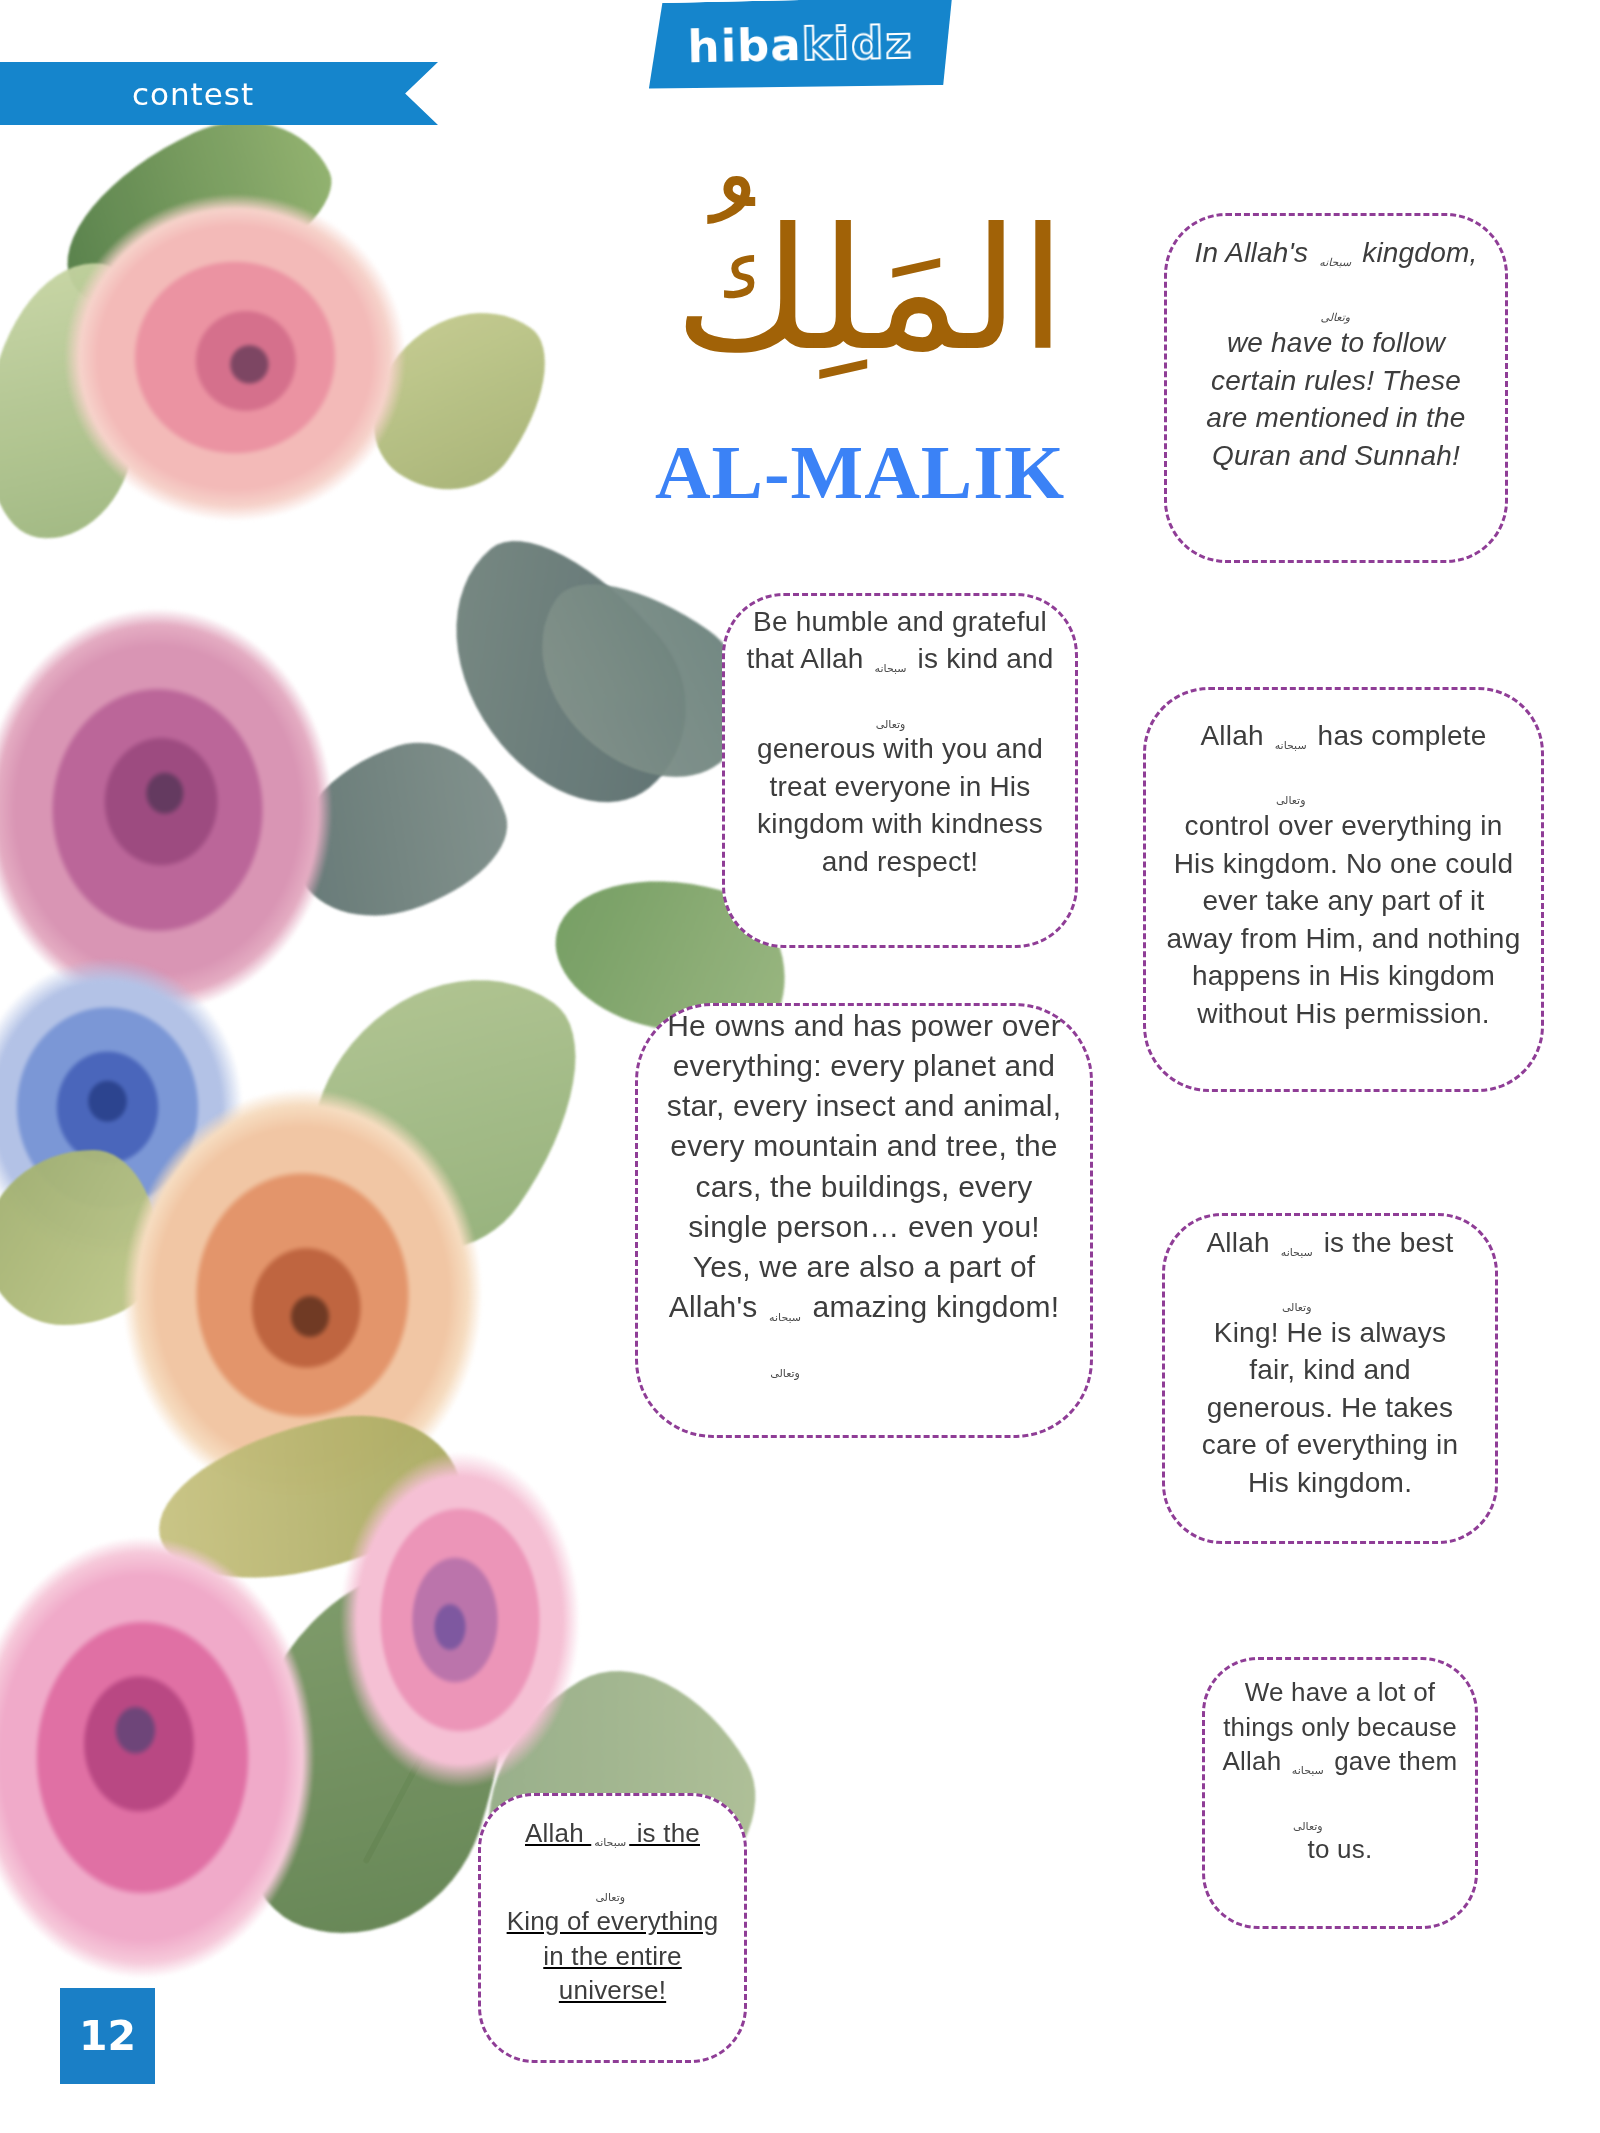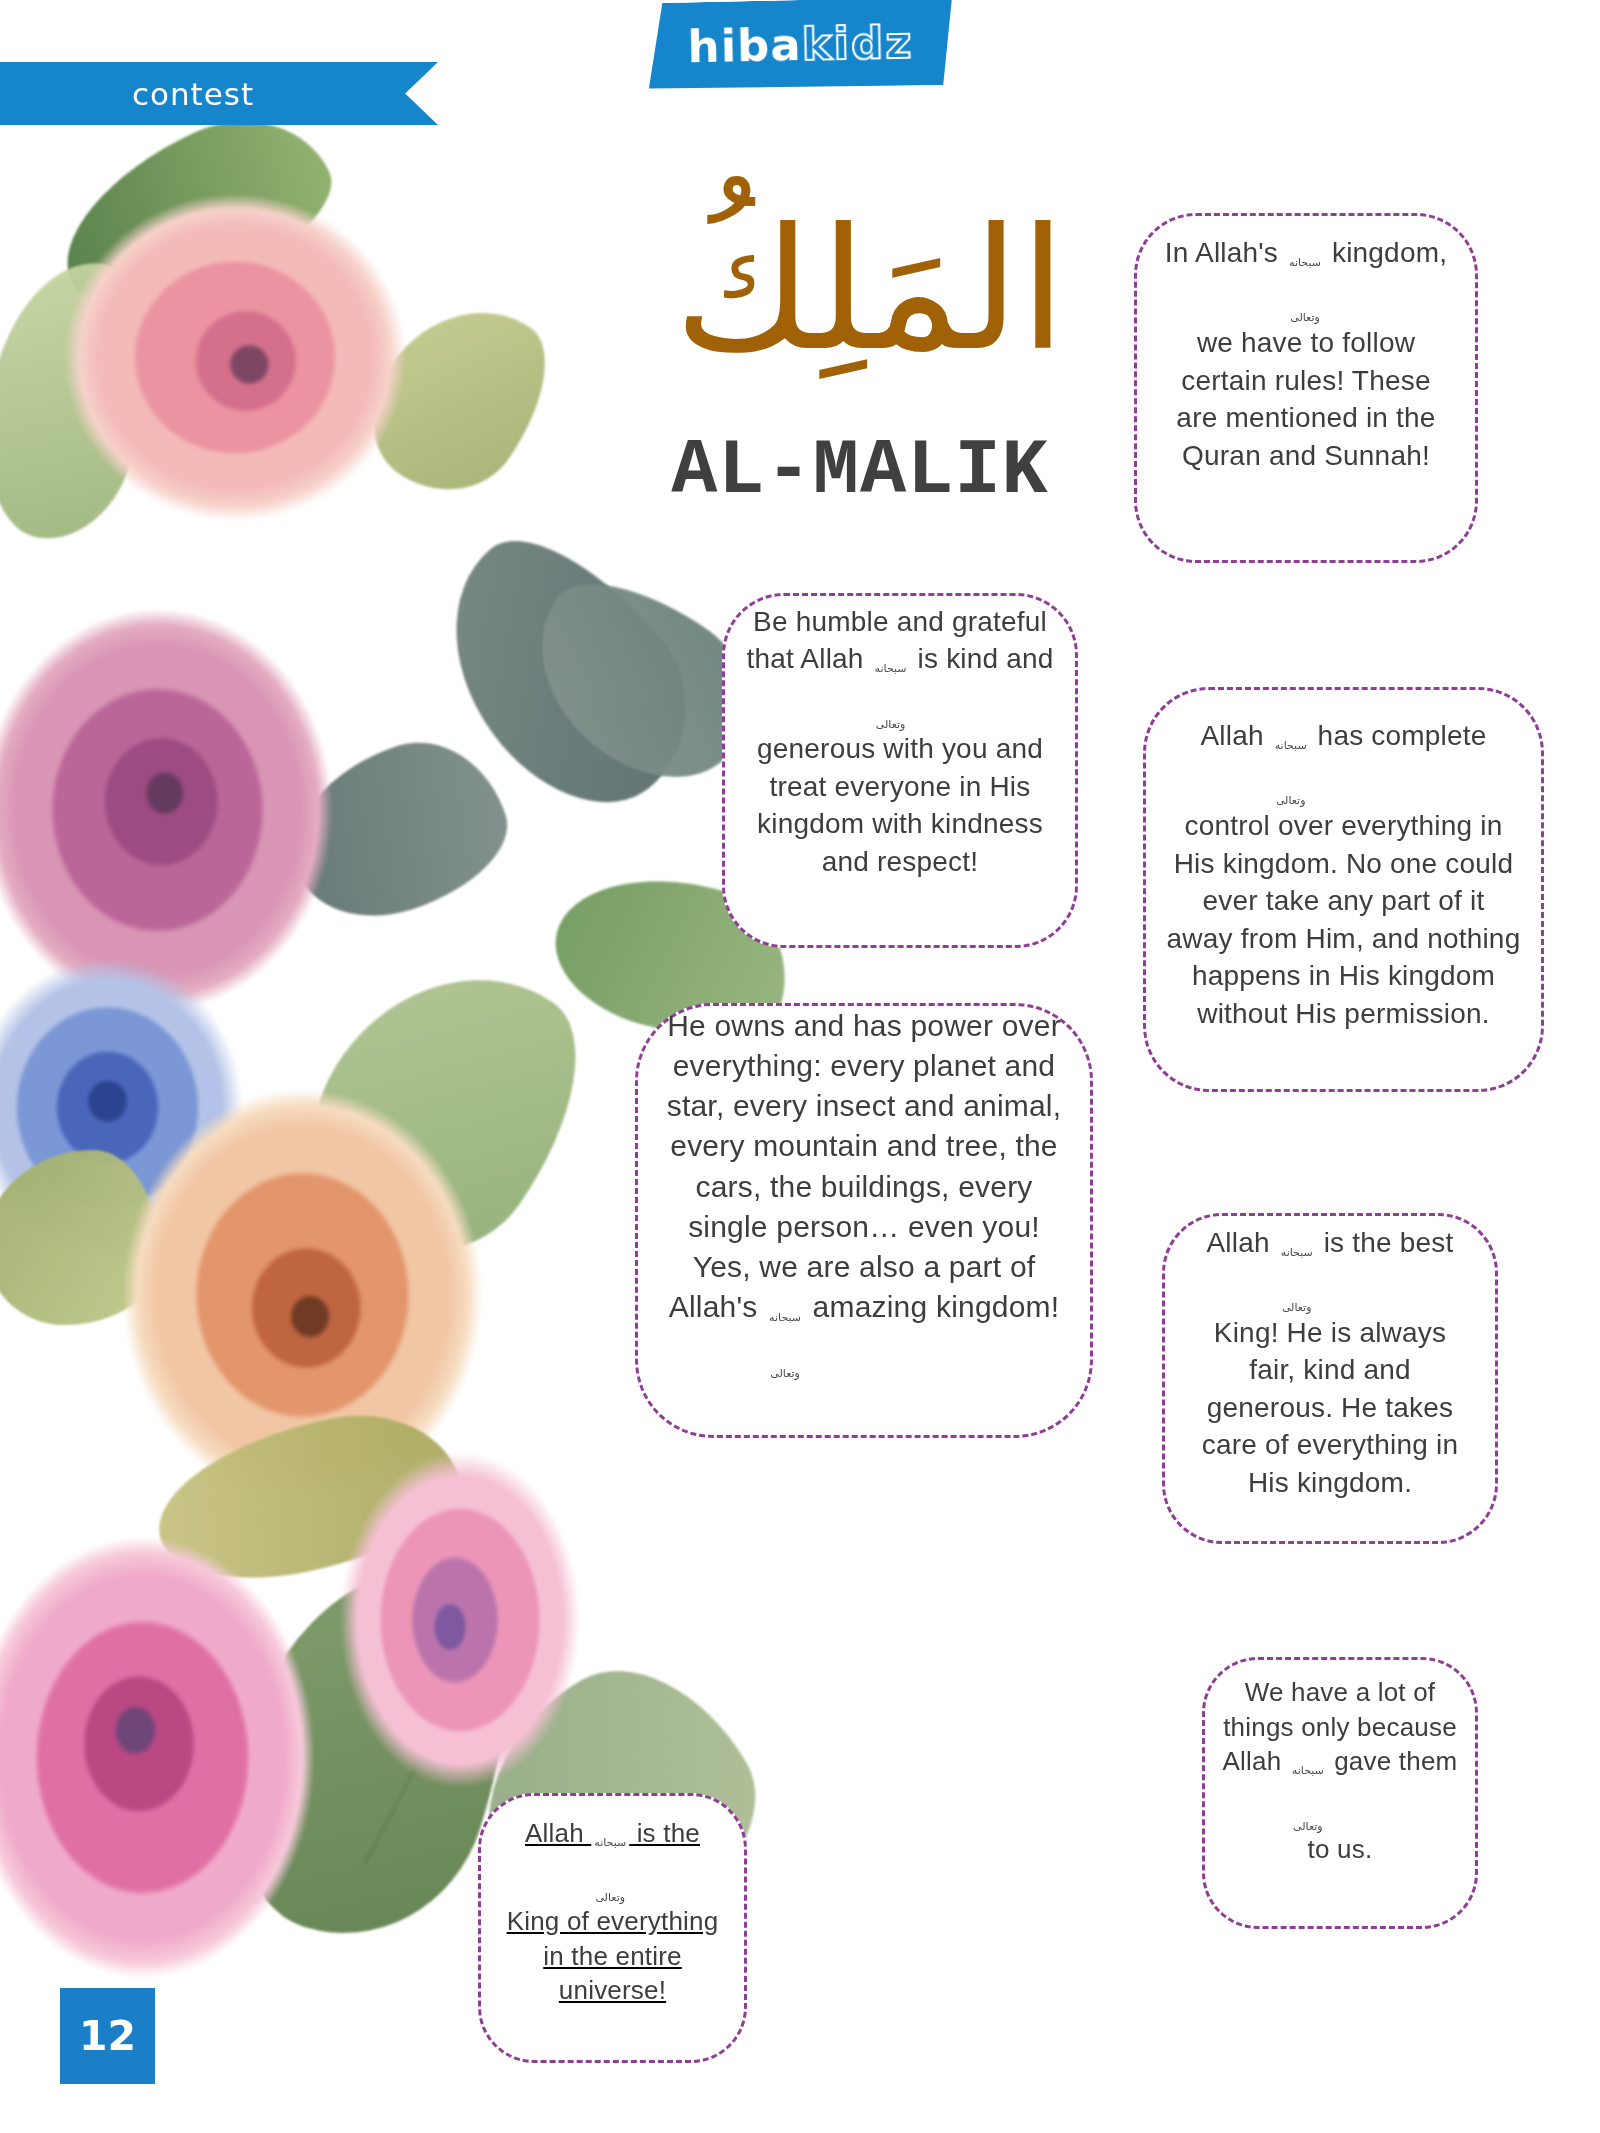"In Allah's kingdom, we have" .b1 { font-style: none -> italic; left: 1134px -> 1164px }
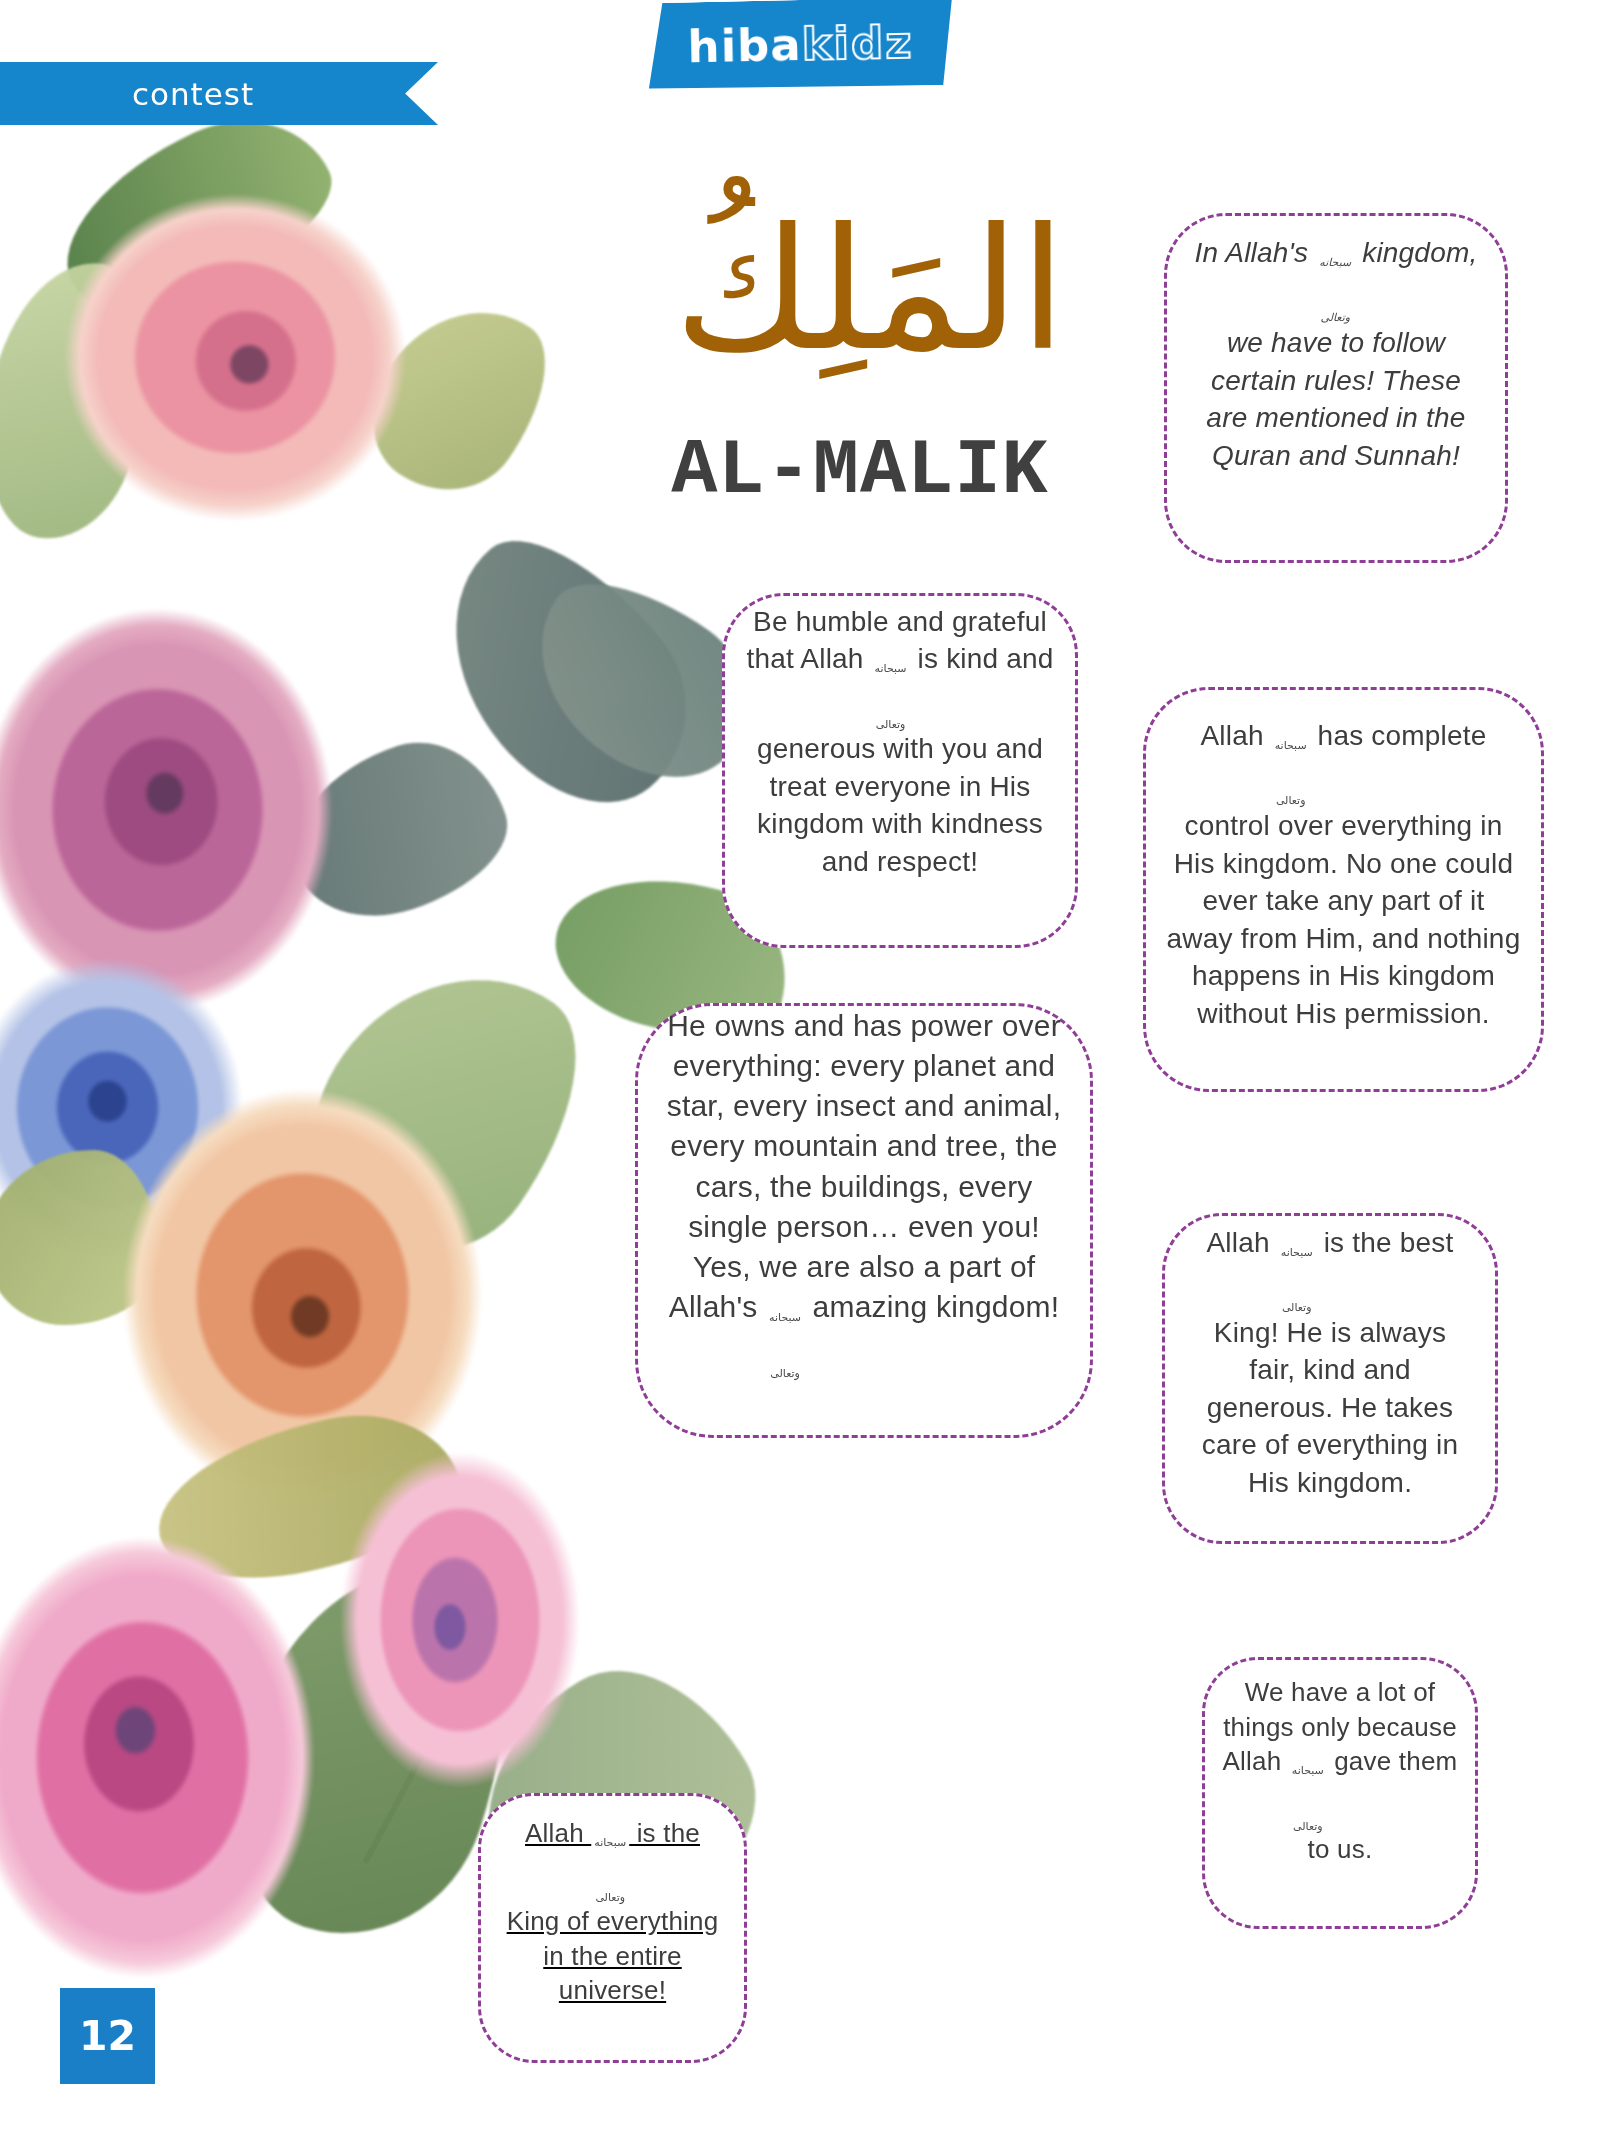"AL-MALIK" .title-en { color: #404040 -> #3b82f6; font-family: Liberation Mono, monospace -> Liberation Serif, serif }
